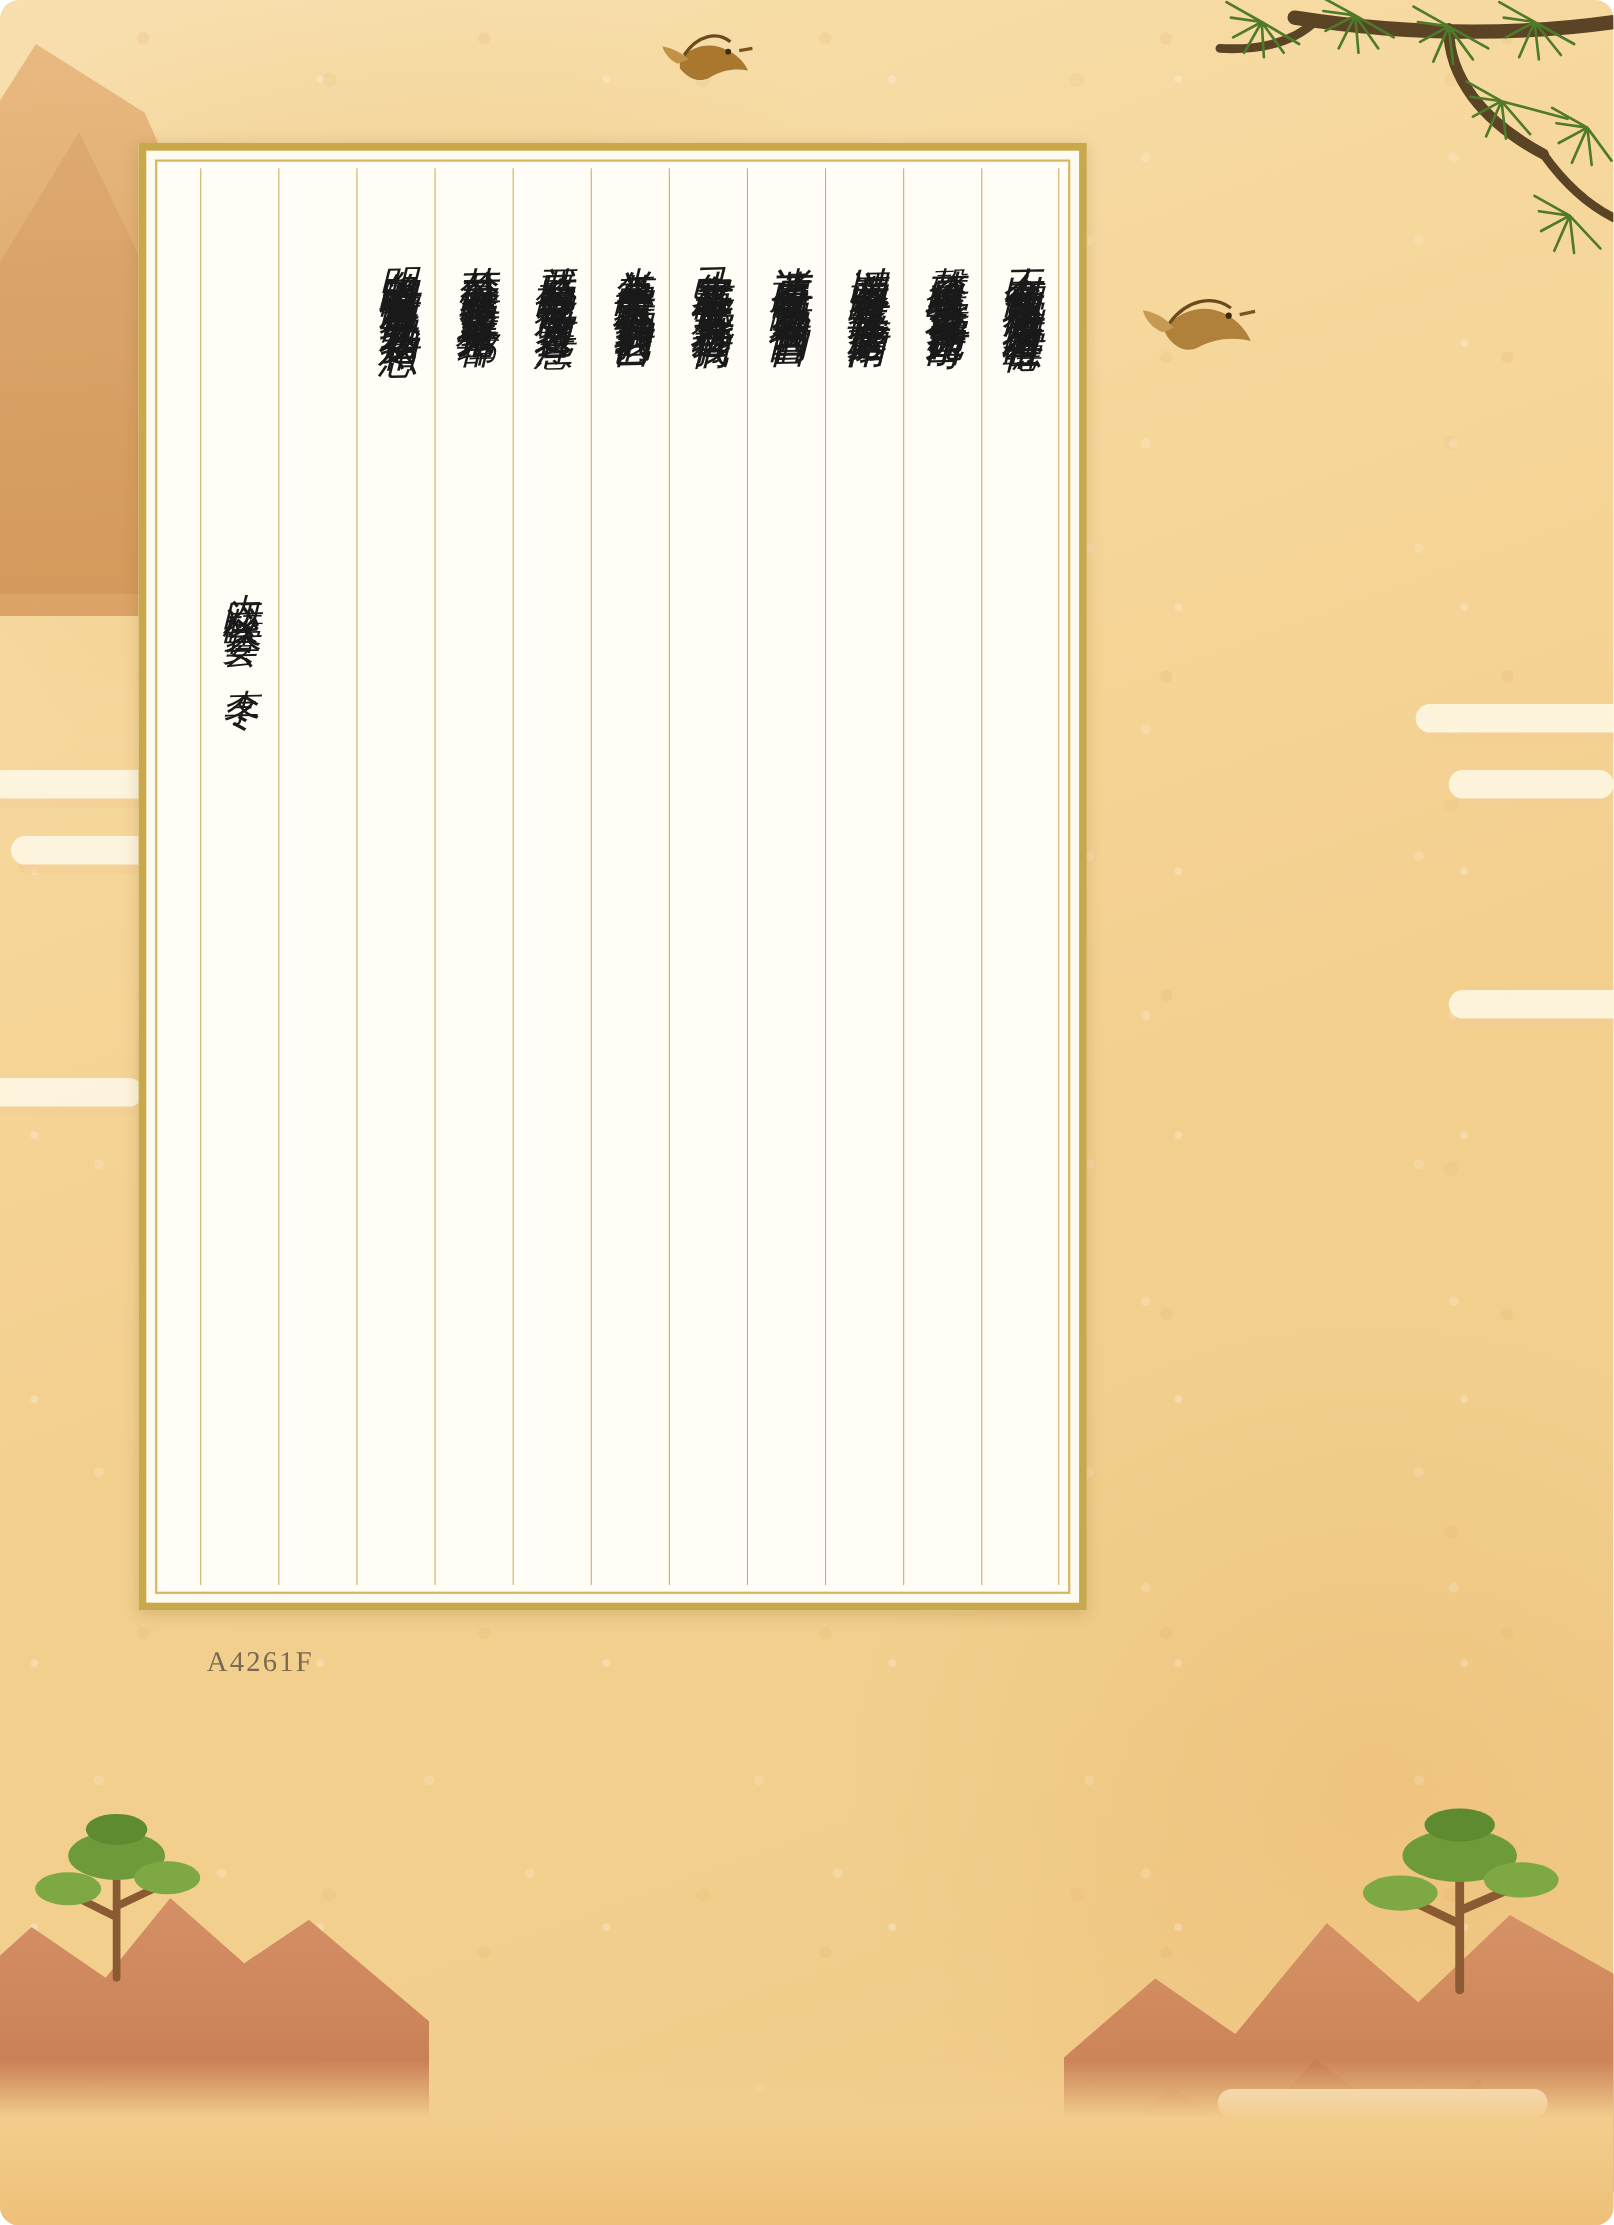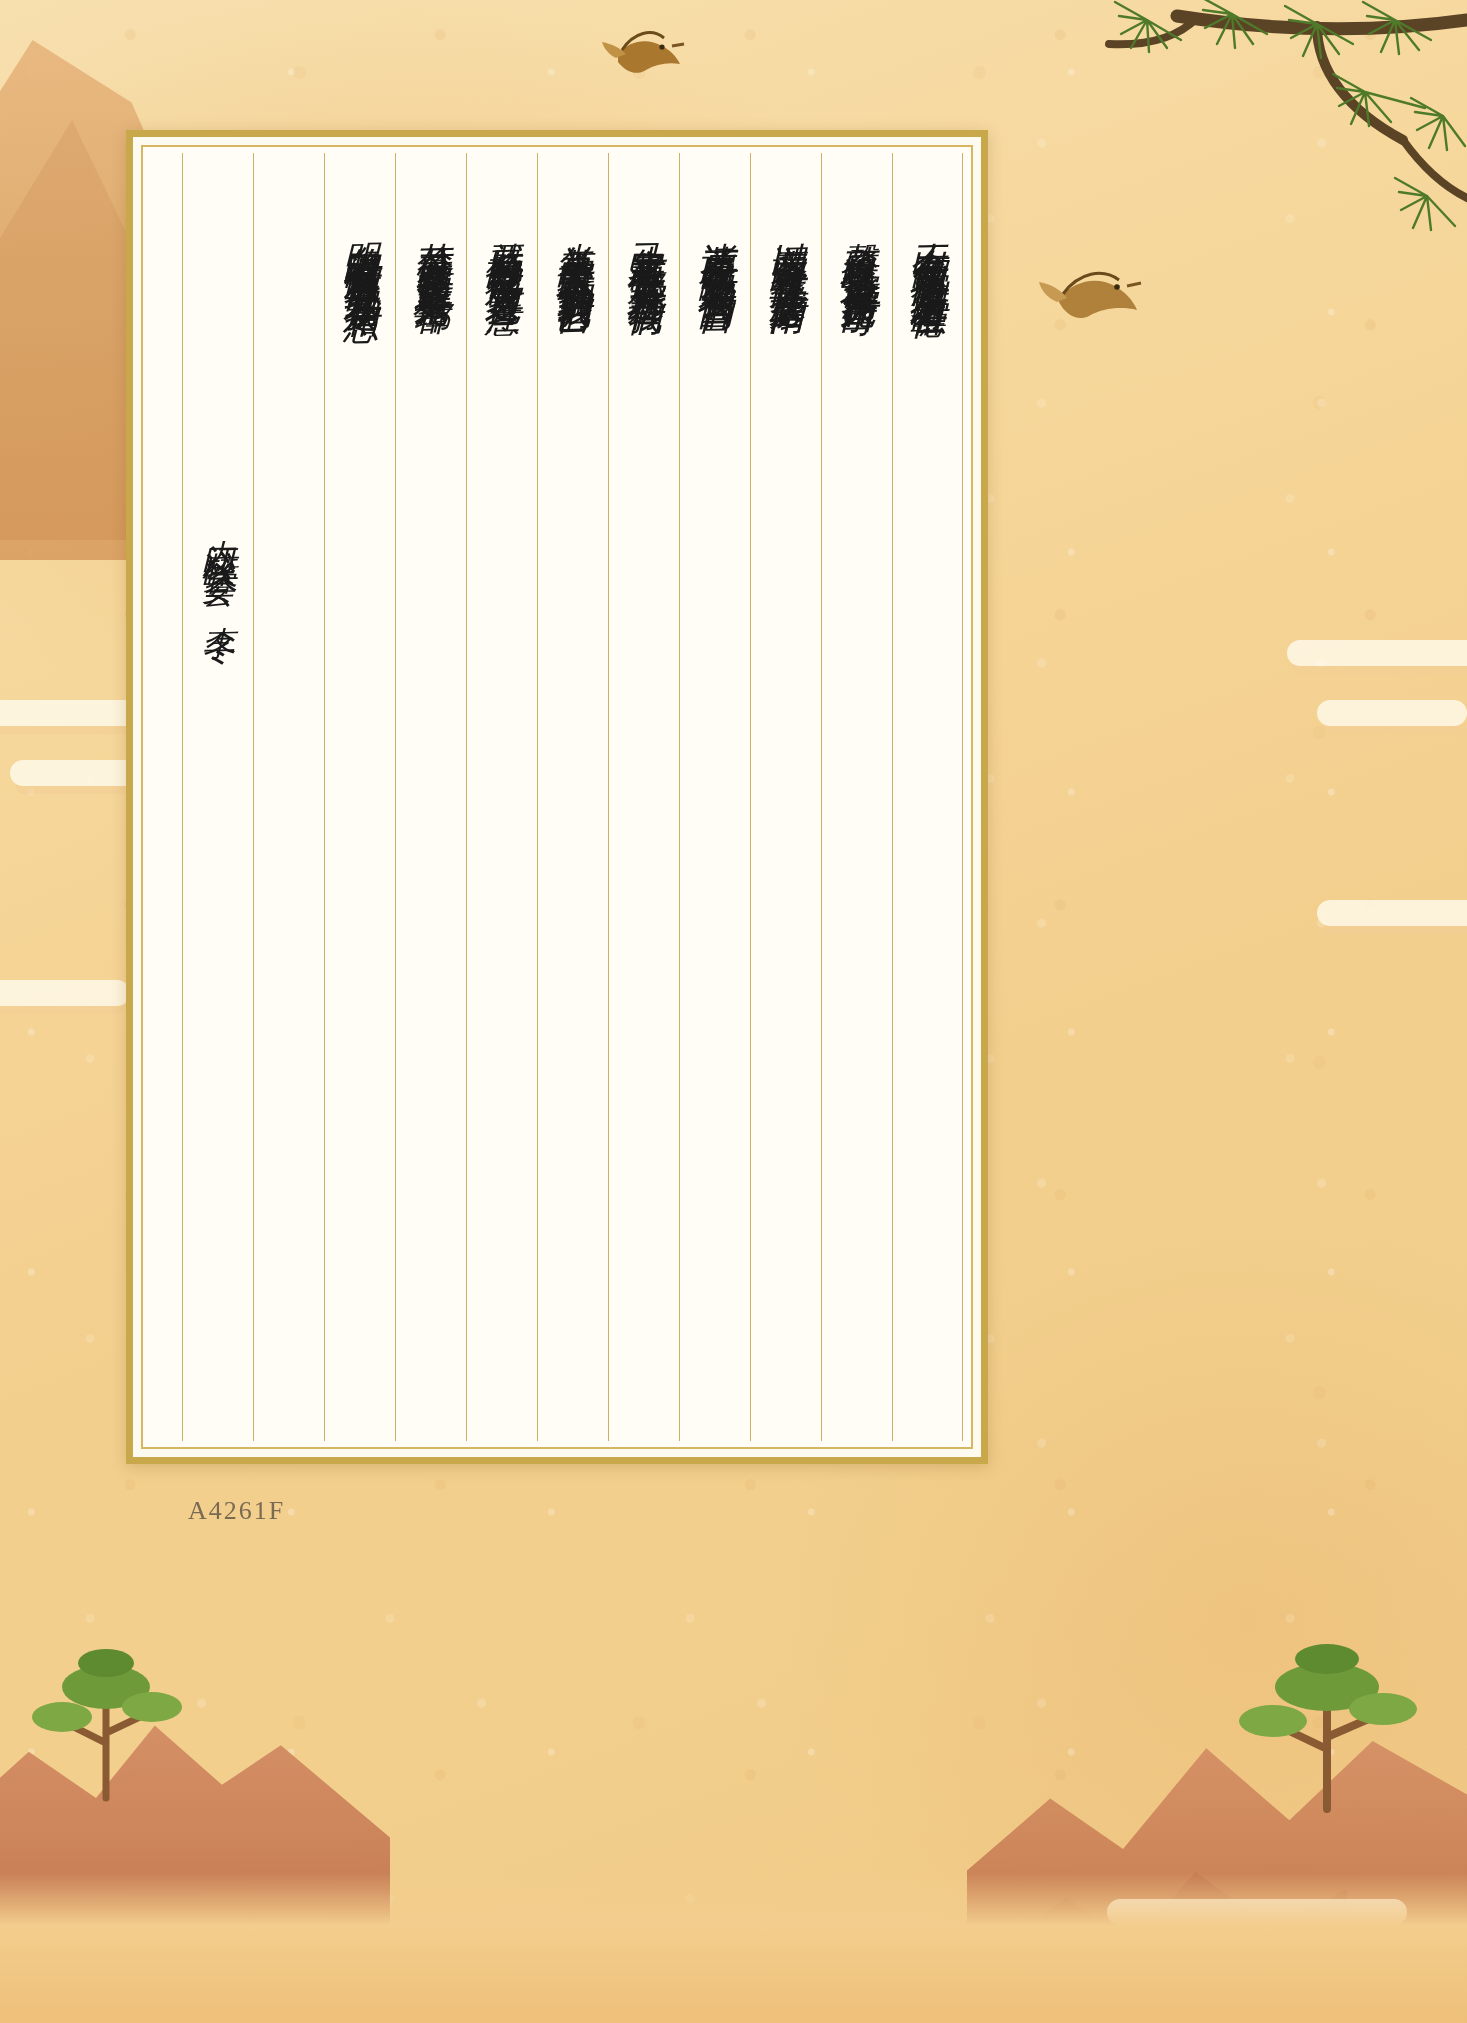"A4261F" #page { border-radius: none -> 17px }
